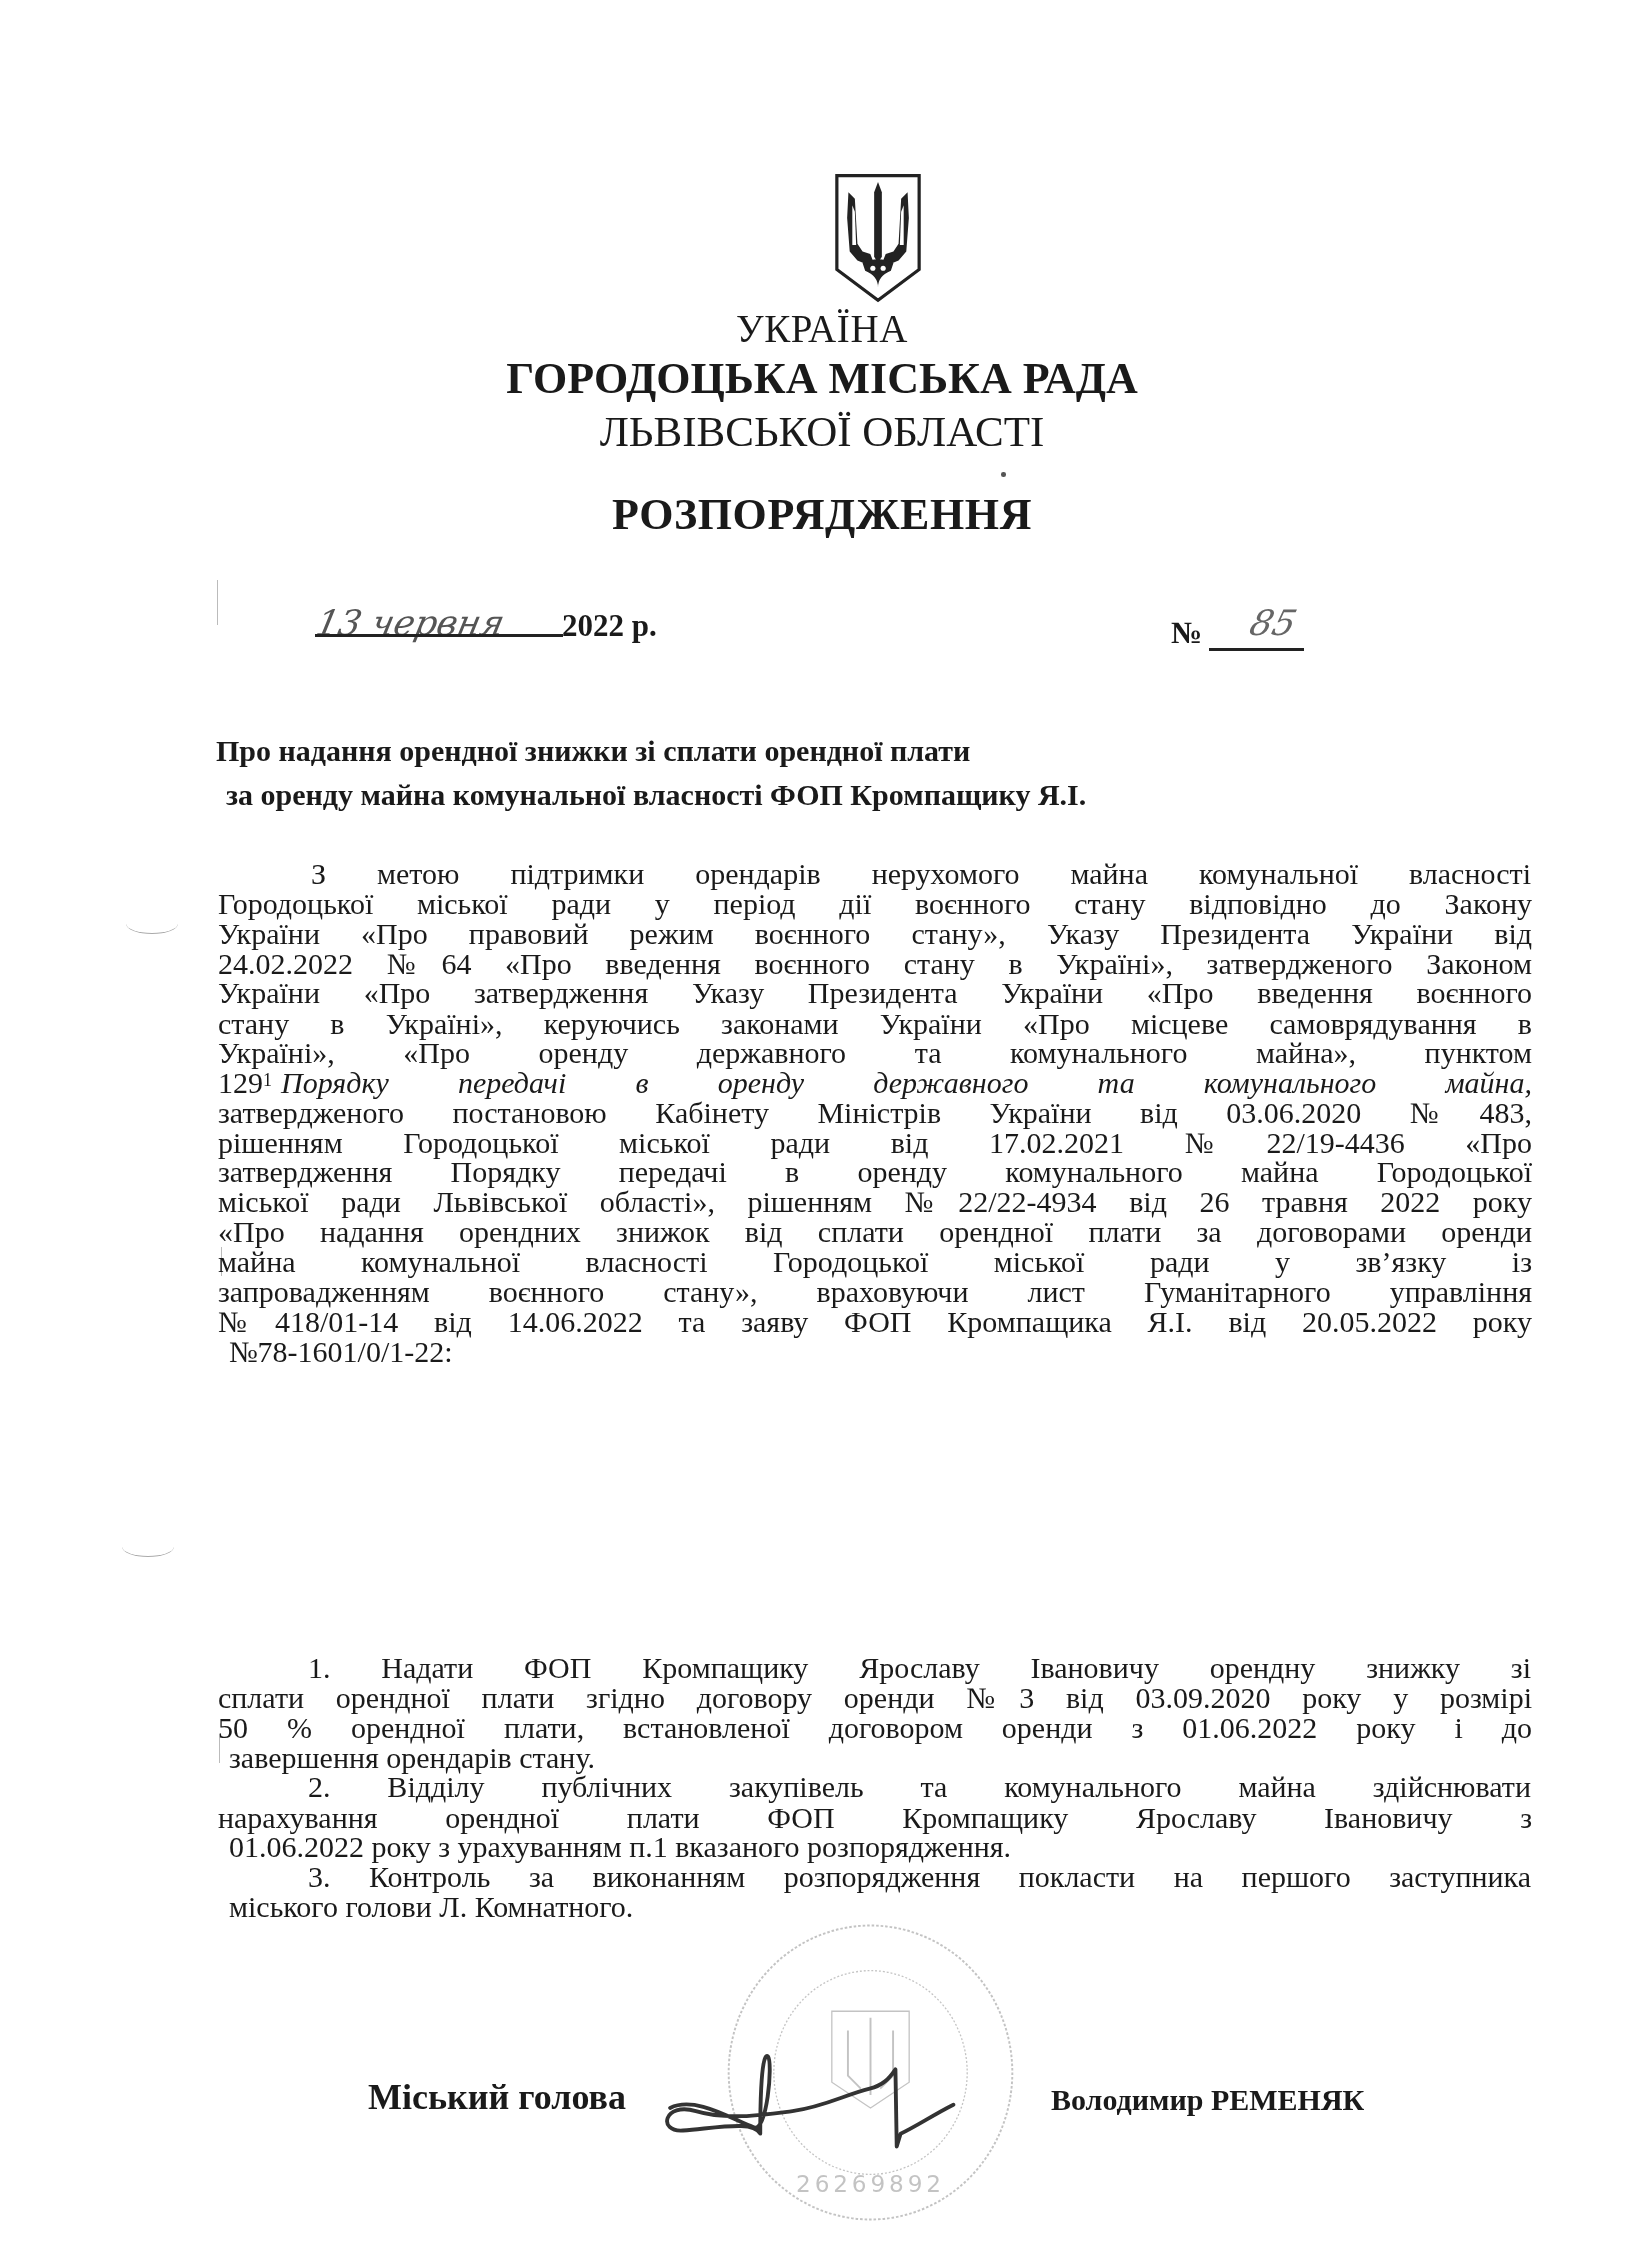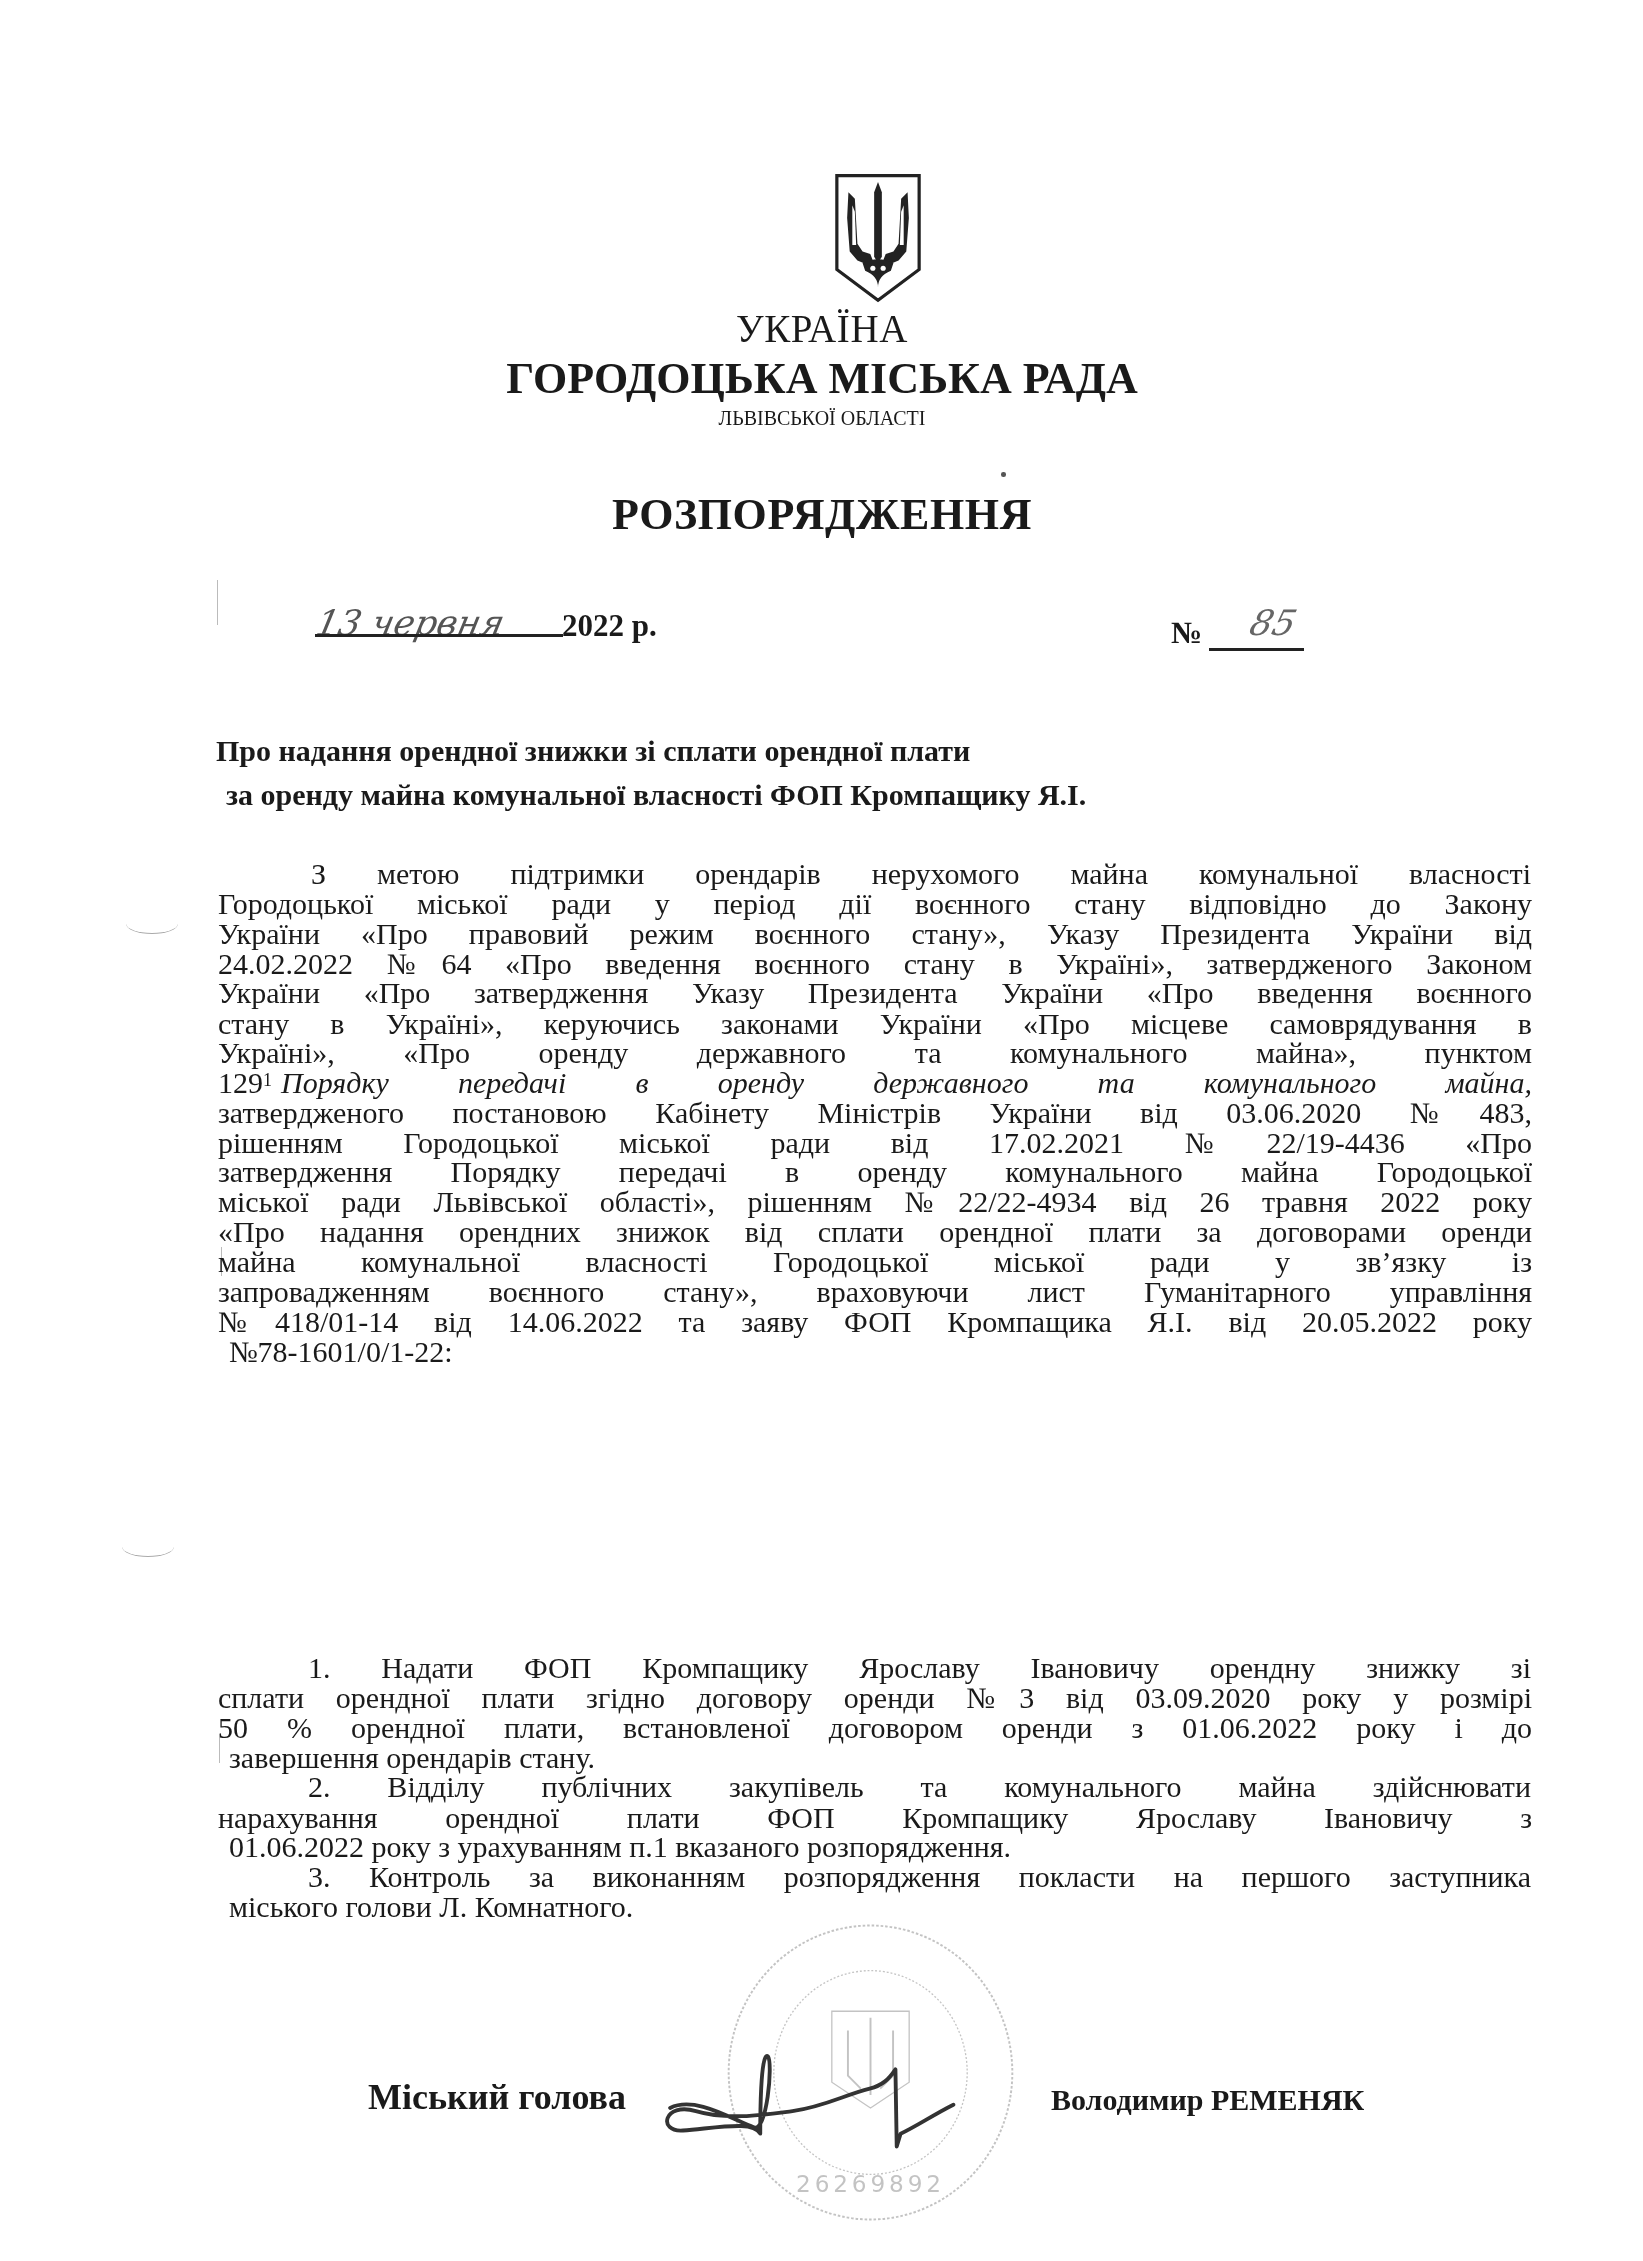"ЛЬВІВСЬКОЇ ОБЛАСТІ" #region { font-size: 20px -> 43px }
